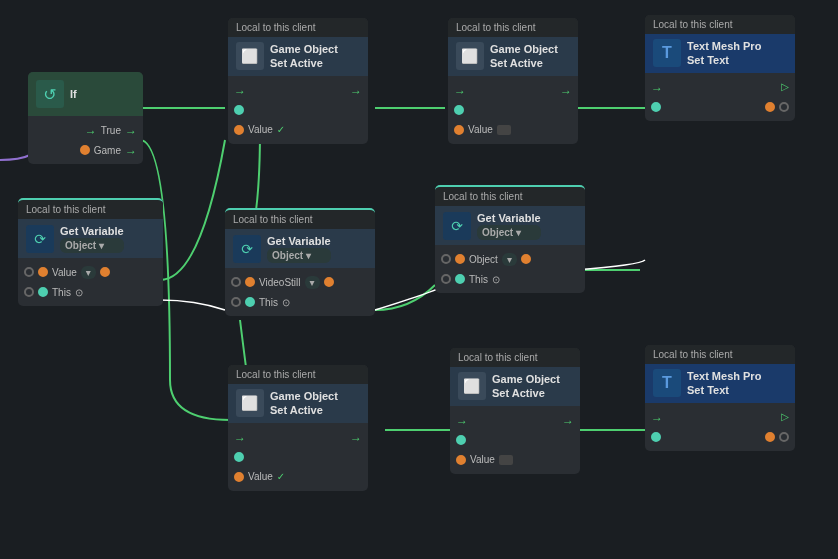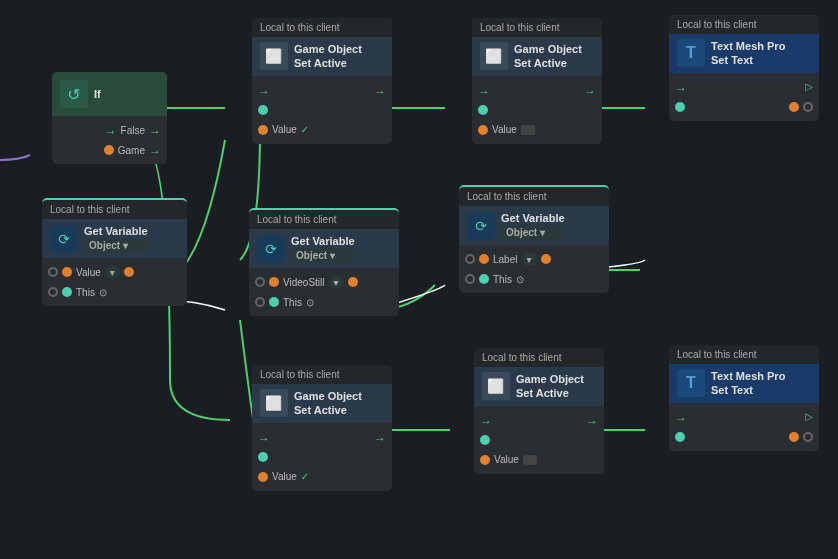"Local to this client" .node { margin-left: 24px -> none }
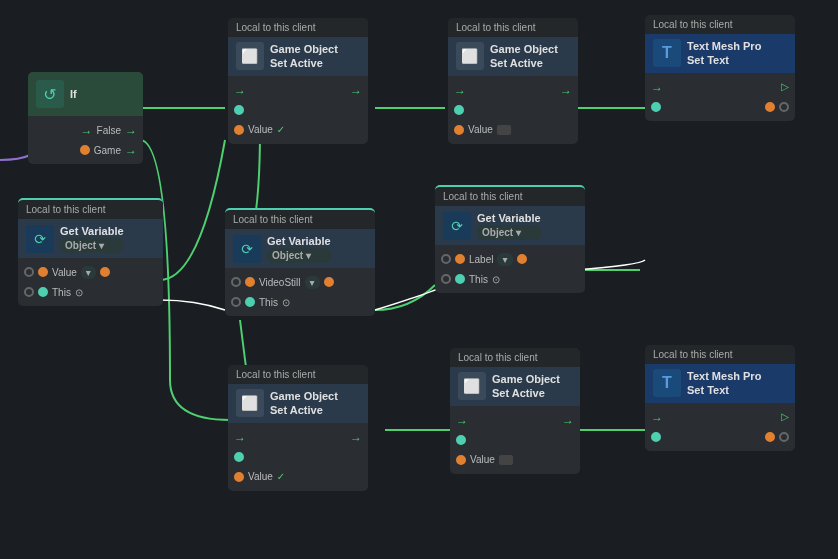"False" span.port-label { text: False -> True }
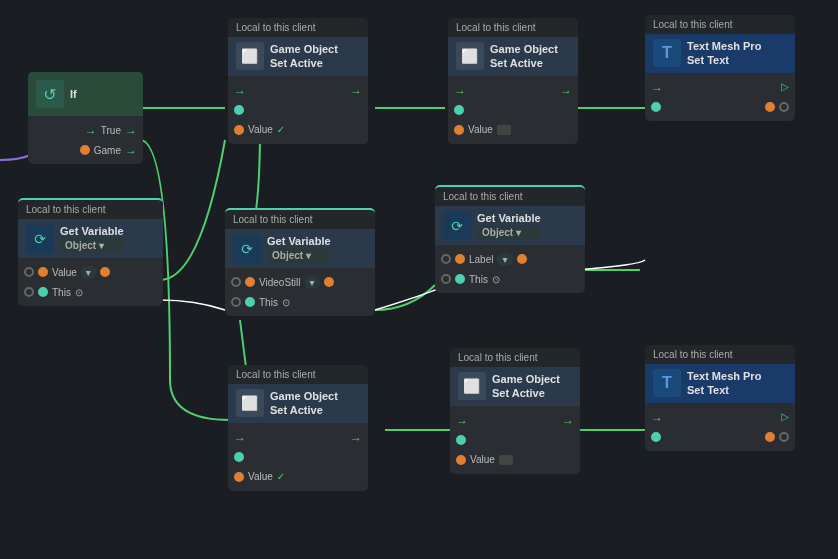"Label" span.port-label { text: Label -> Object }
